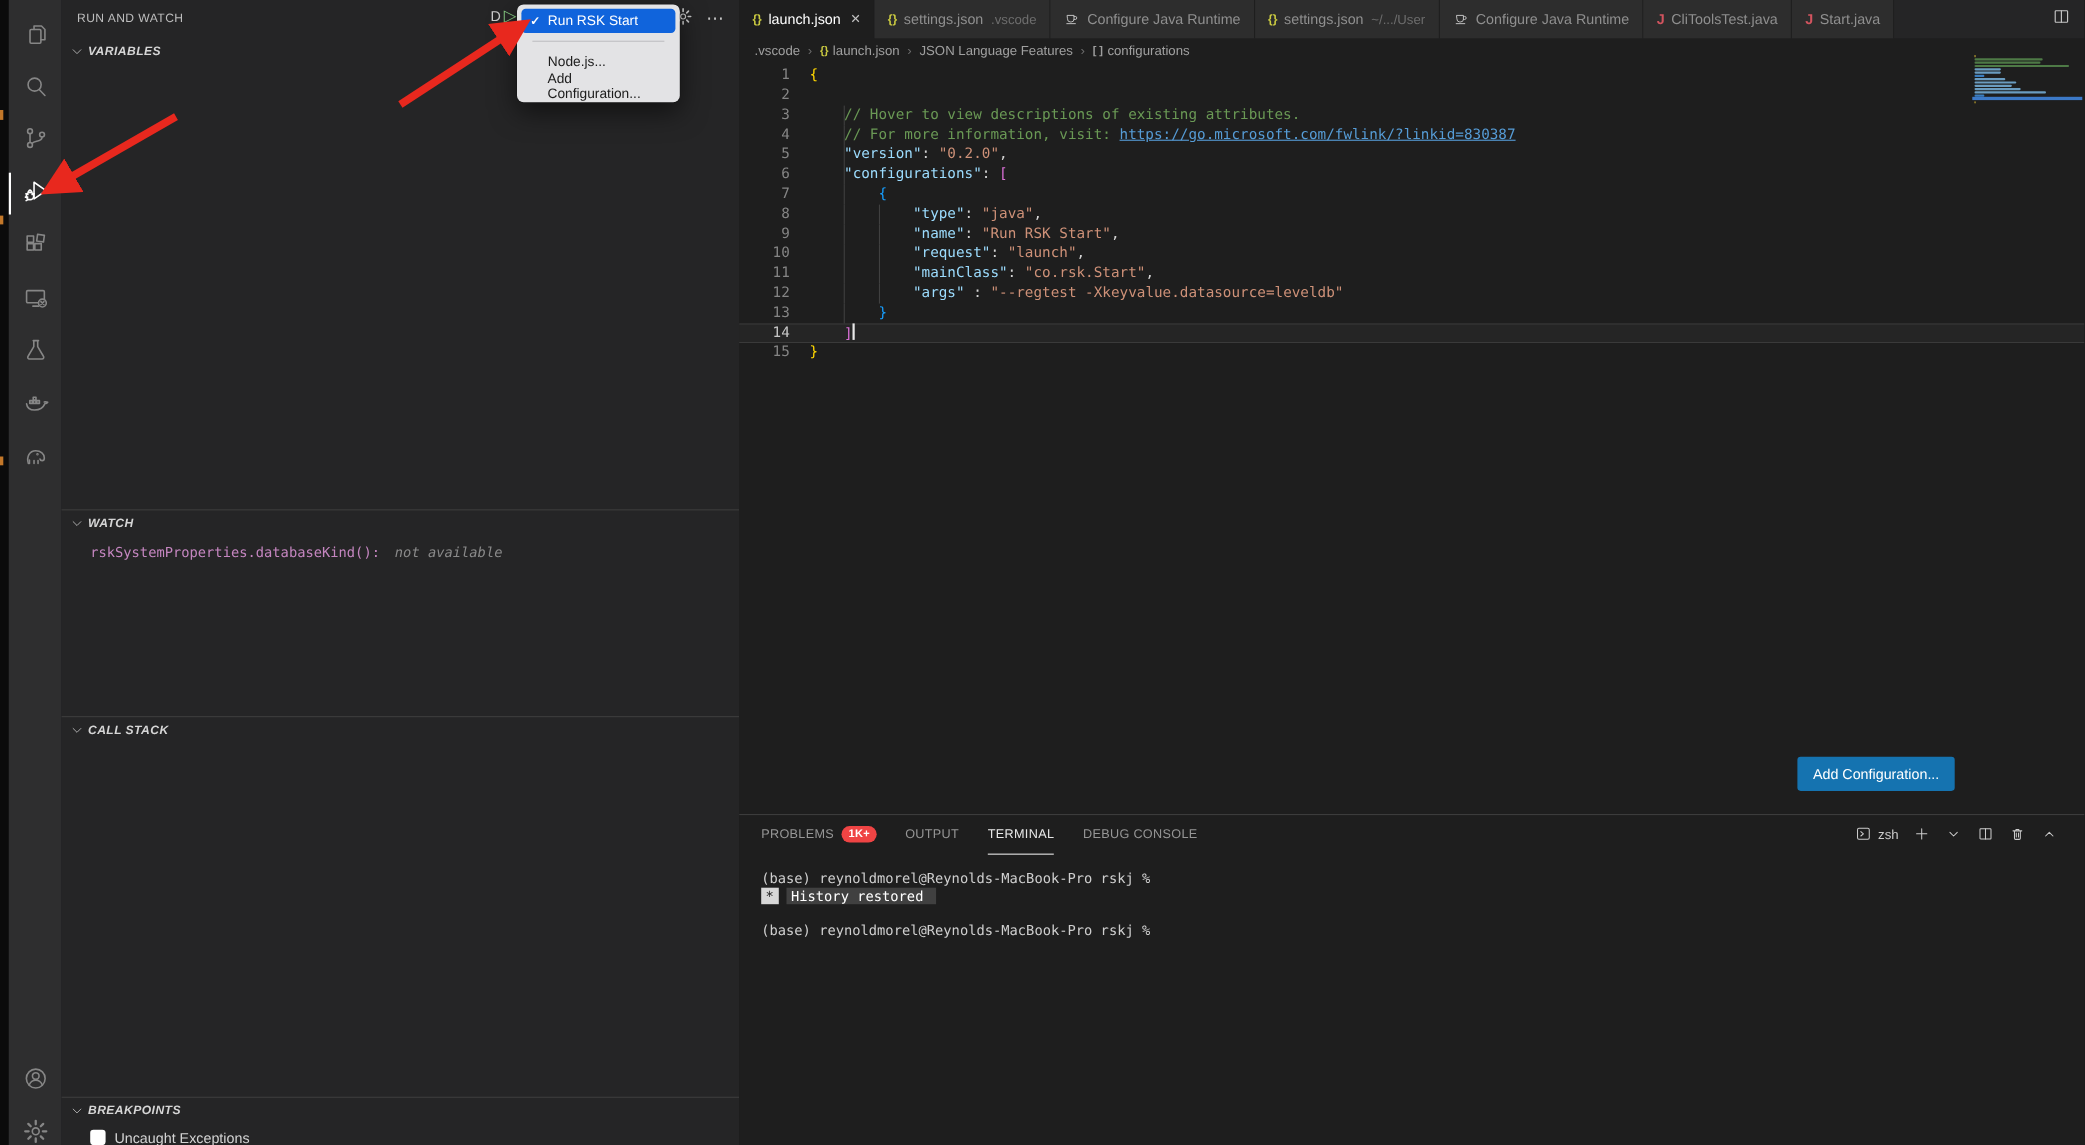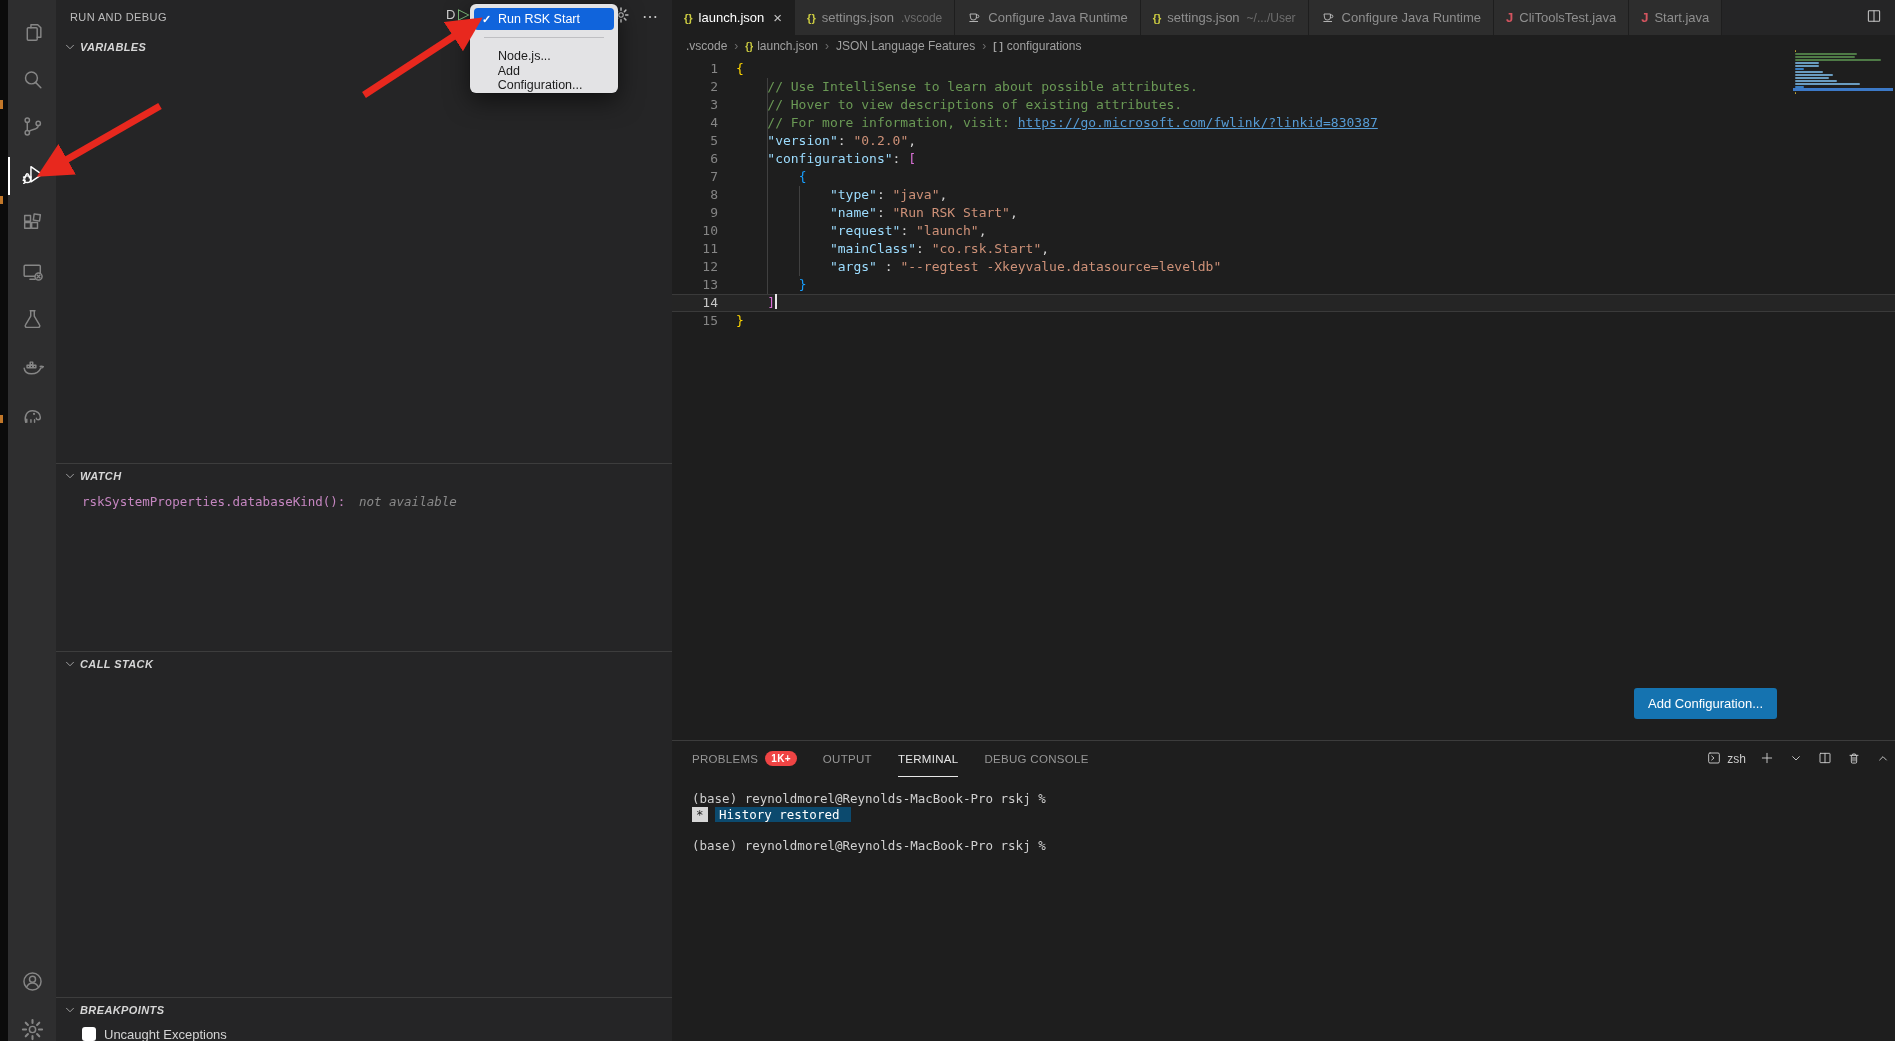"RUN AND DEBUG" div { text: DEBUG -> WATCH }
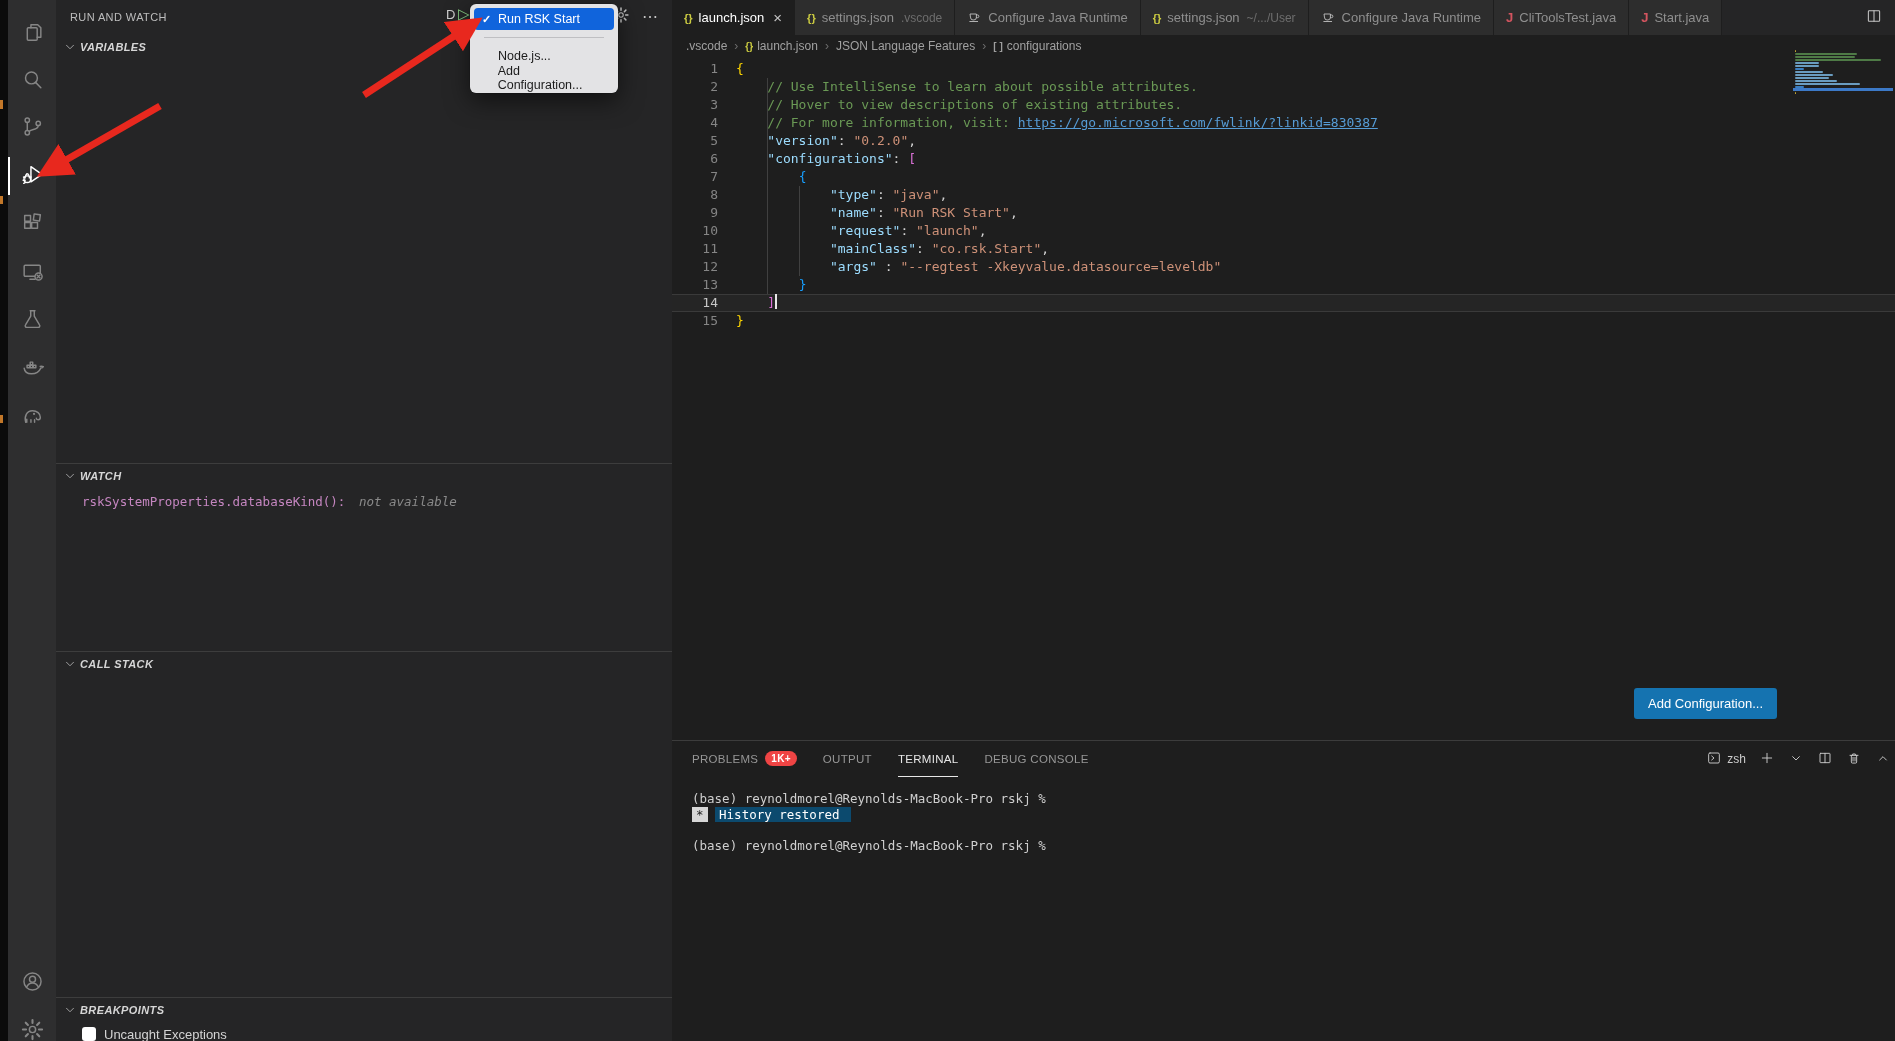"// Use IntelliSense to learn" span.lc { html: <span><span></span><span> </span><span>// Use IntelliSense to learn about possible attributes.</span></span> -> none }
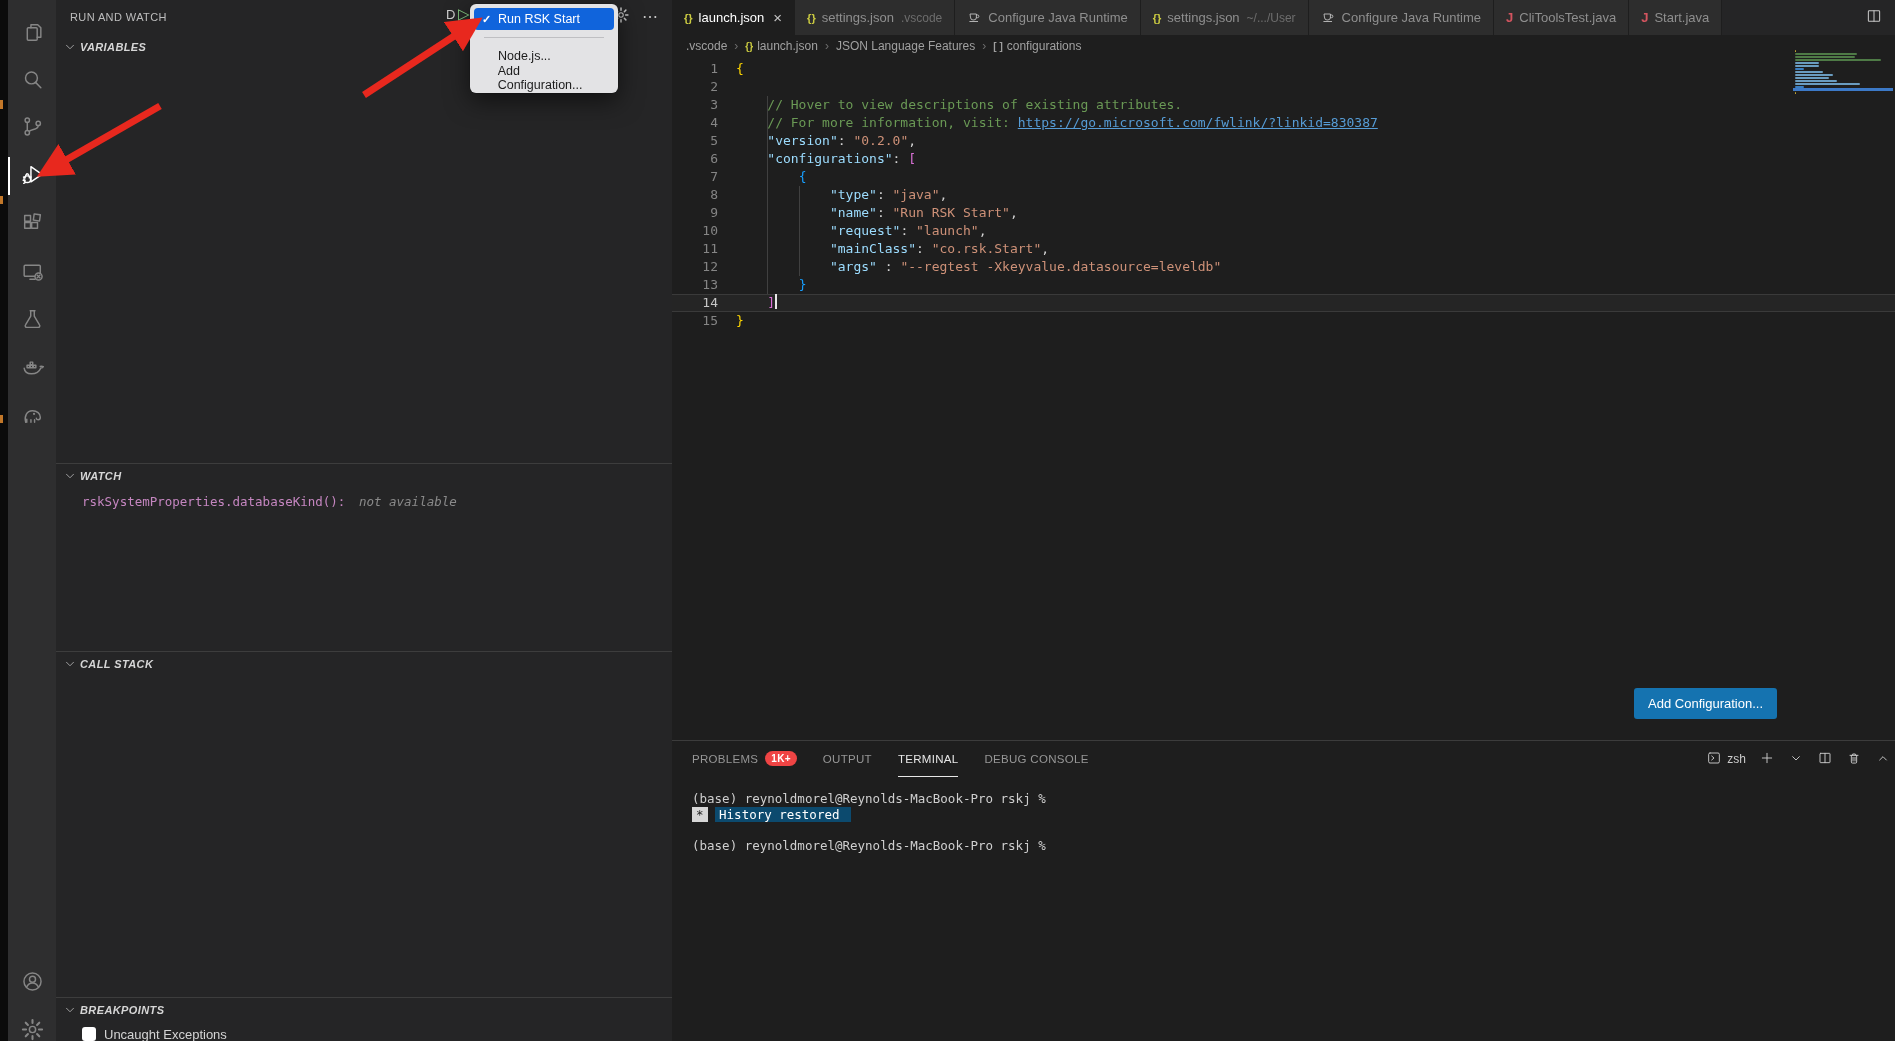"zsh" #panel-controls { padding-right: 4px -> 24px }
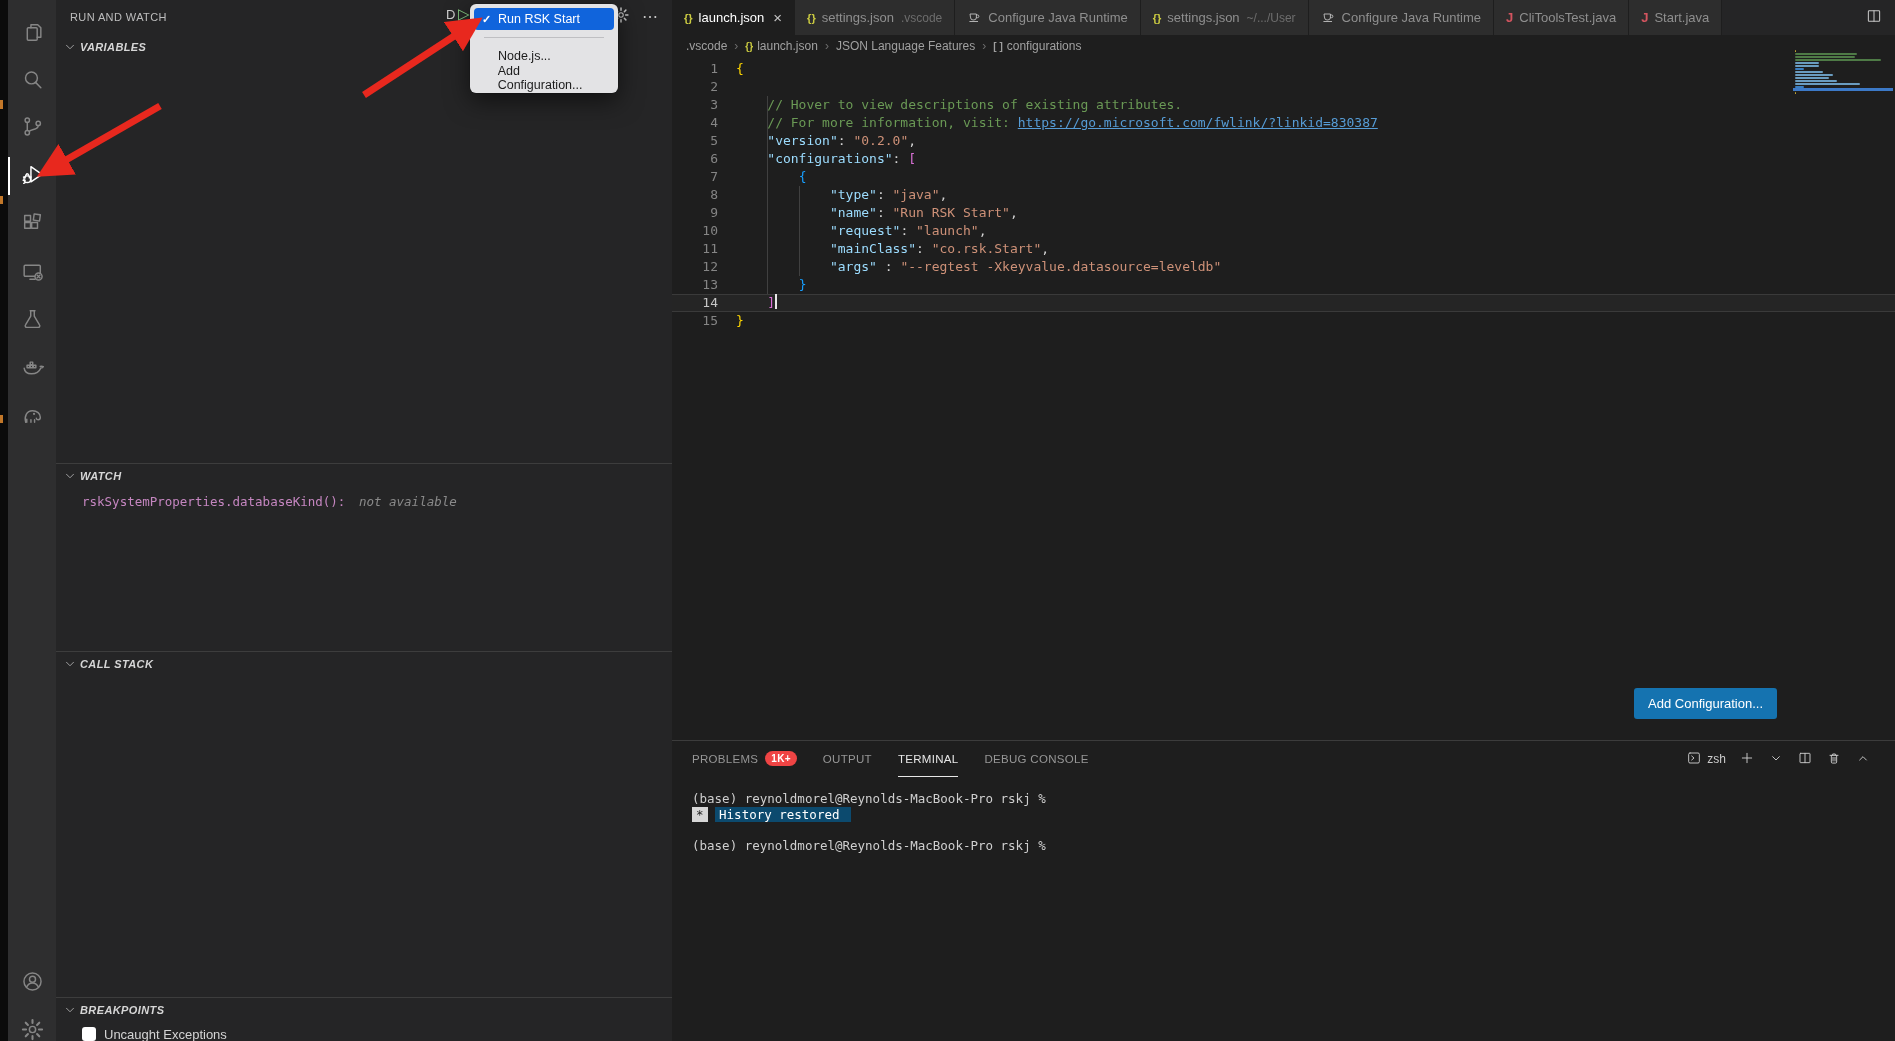"History restored" .chip-blue { background: #0c4a6e -> #404040 }
